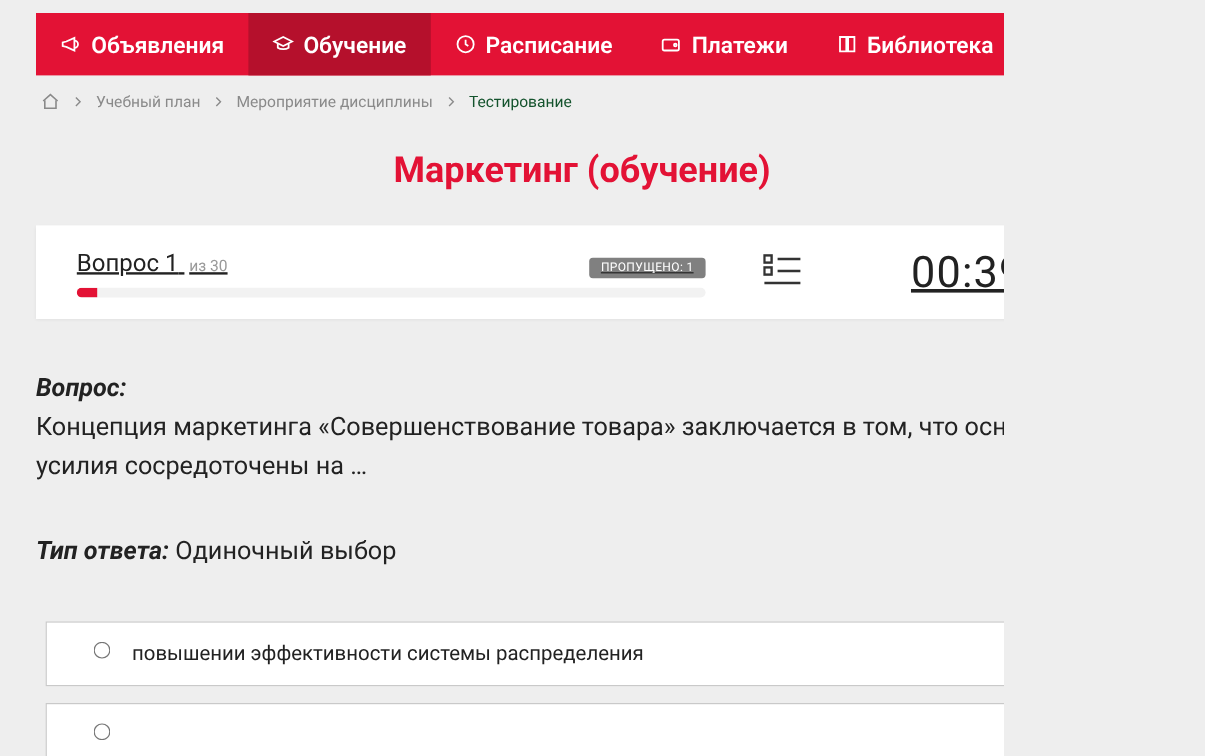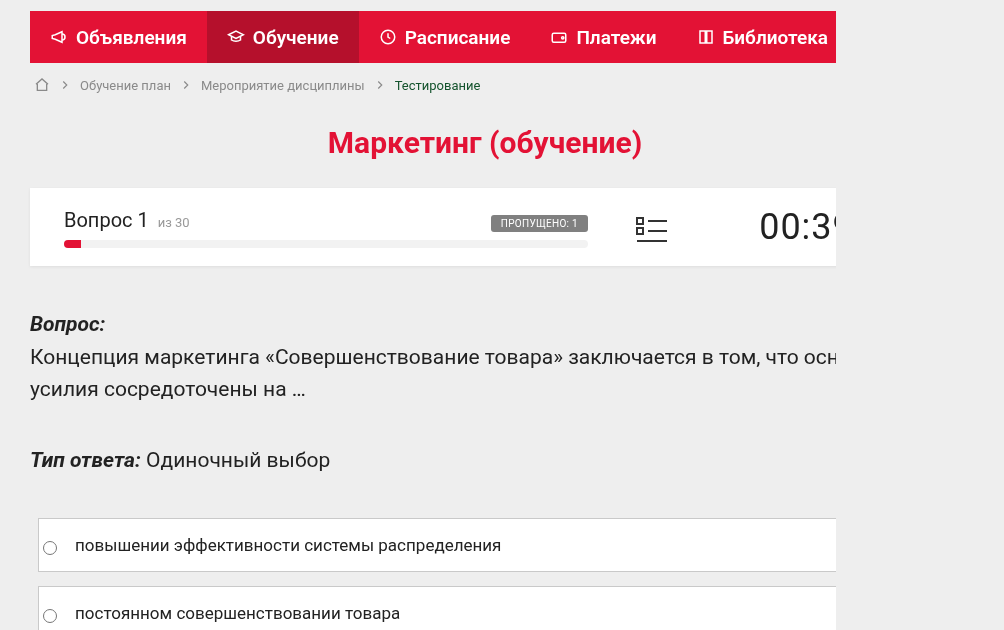"Обучение план" a { text: Обучение -> Учебный }
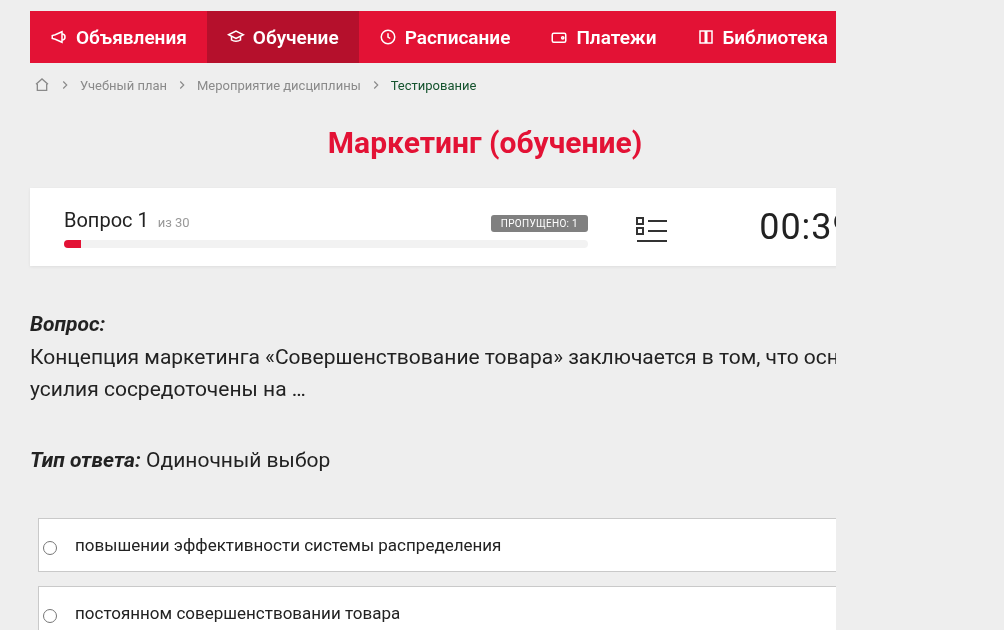"Вопрос 1 из 30" .status-card { align-items: flex-end -> center; text-decoration: none -> underline }
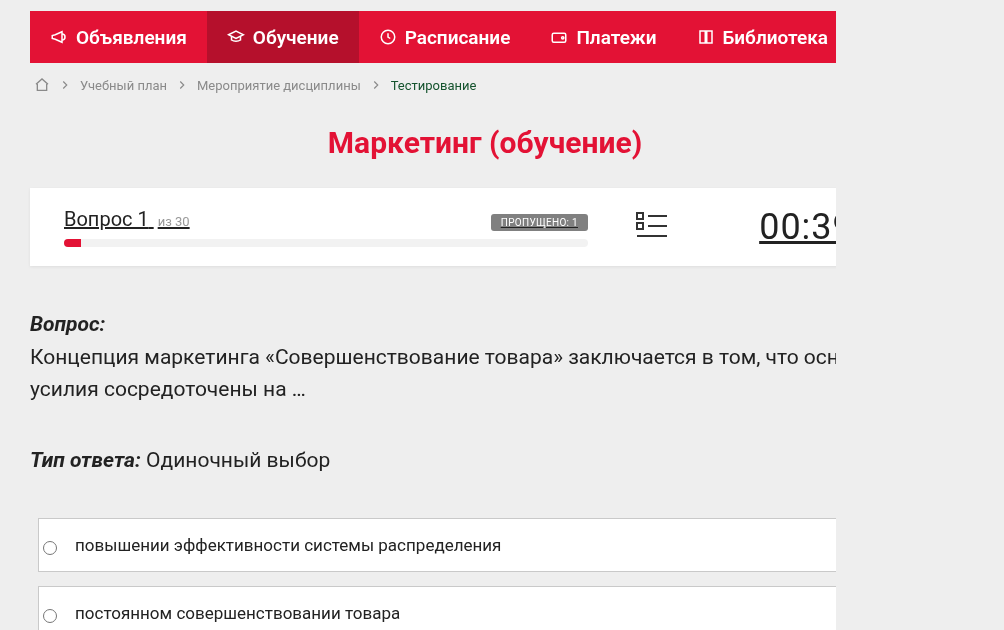"повышении эффективности системы" .answer { align-items: flex-end -> flex-start; padding: 16px 4px -> 16px 39px }
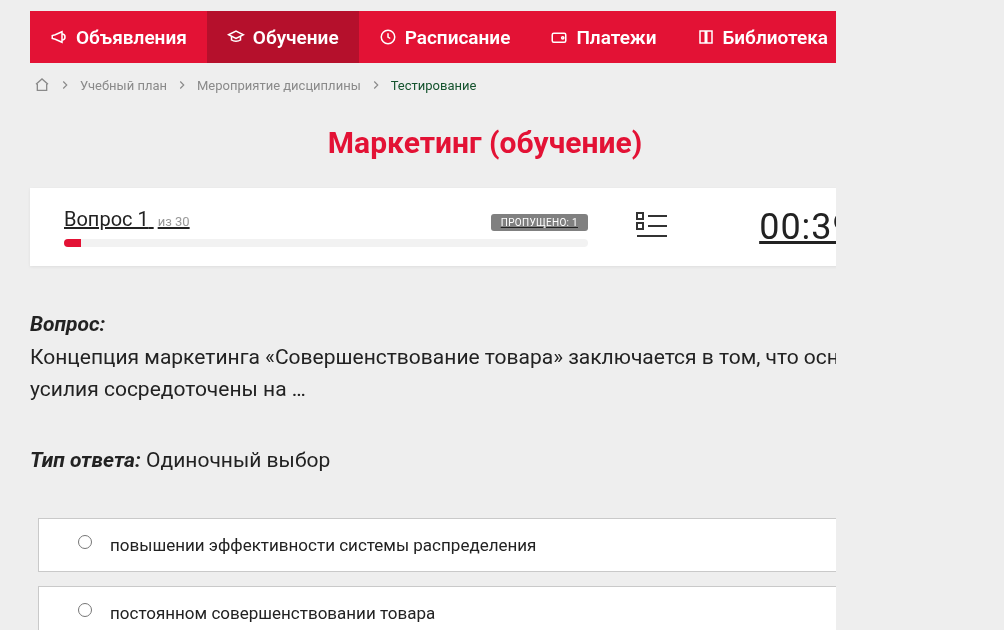"постоянном совершенствовании товара" span { html: <span>постоянном совершенствовании товара</span> -> none }
